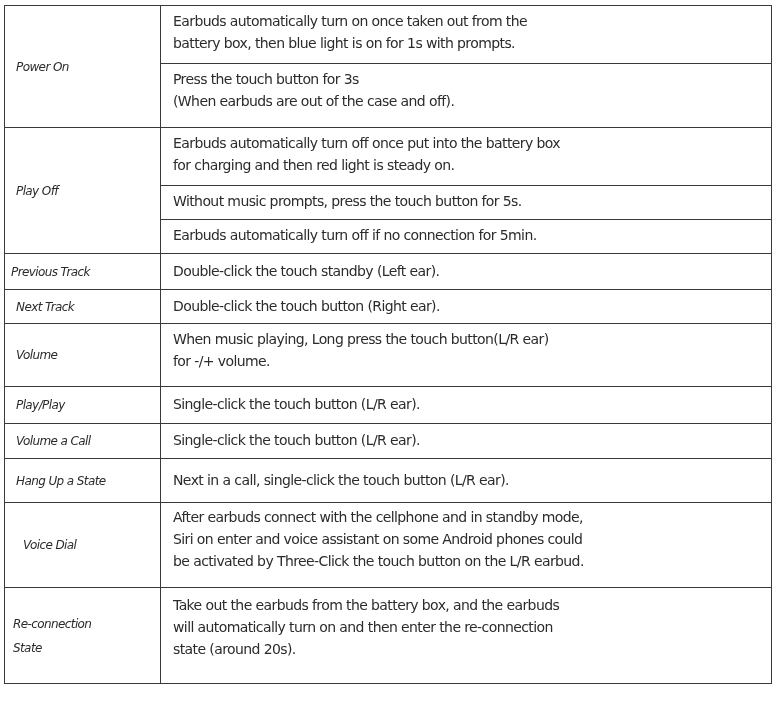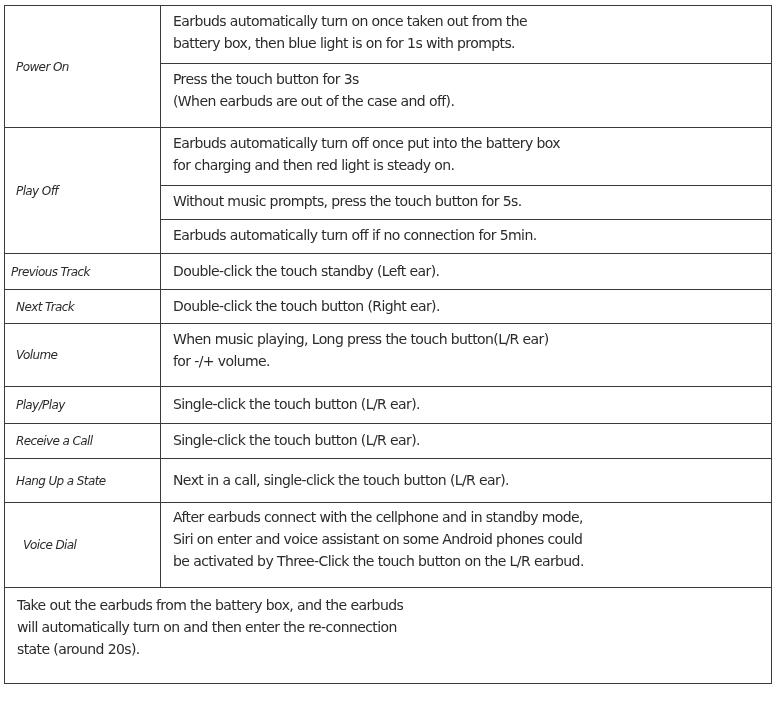"Receive a Call" div.fn { text: Receive -> Volume }
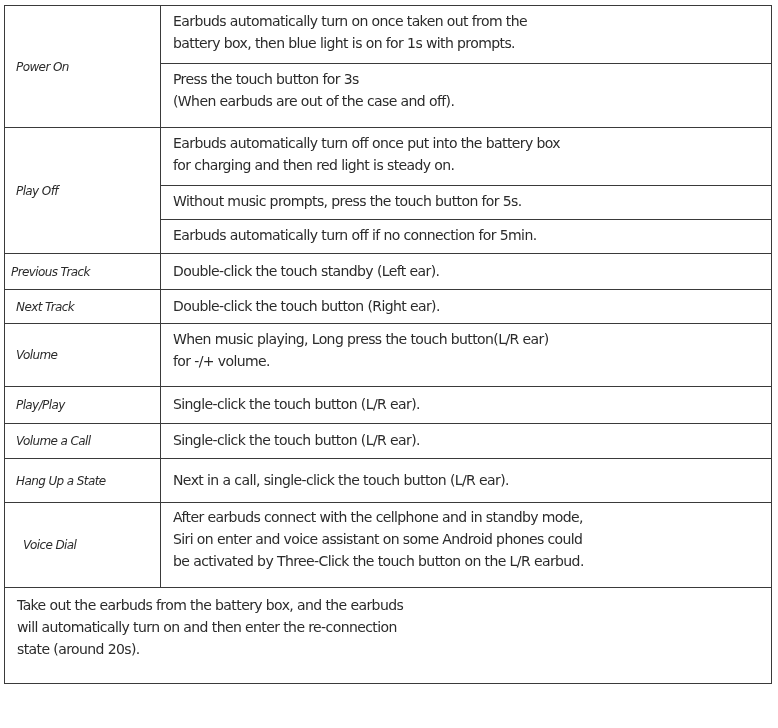"Re-connection" div.fn { html: none -> <div>Re-connection State</div> }
